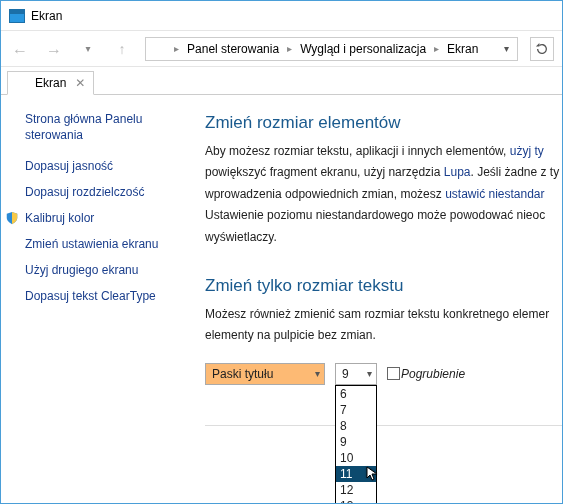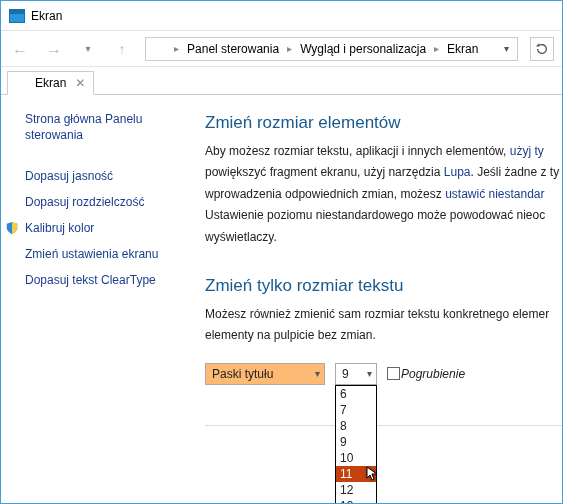"Strona główna Panelu sterowania" .sidebar .home-link { margin-bottom: 26px -> 16px }
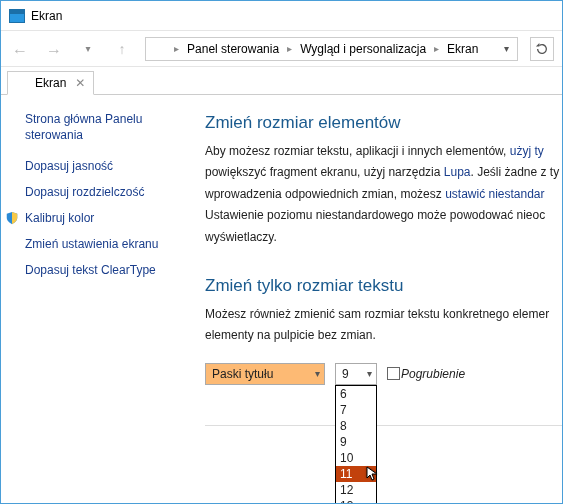"Użyj drugiego ekranu" div.link { html: none -> <div> <span>Użyj drugiego ekranu</span> </div> }
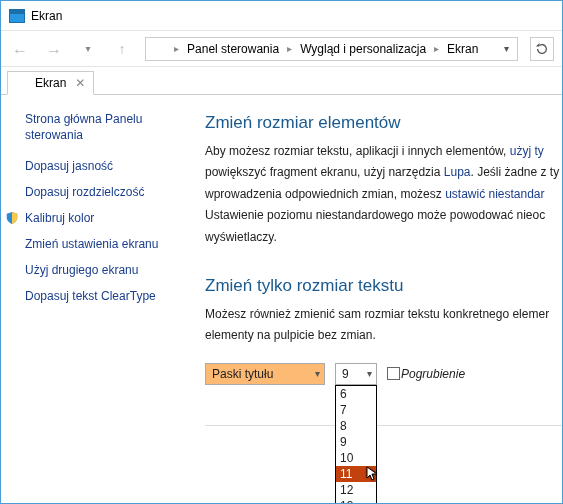"11" .dropdown-list .opt.hl { background: #c2410c -> #0c4a6e }
